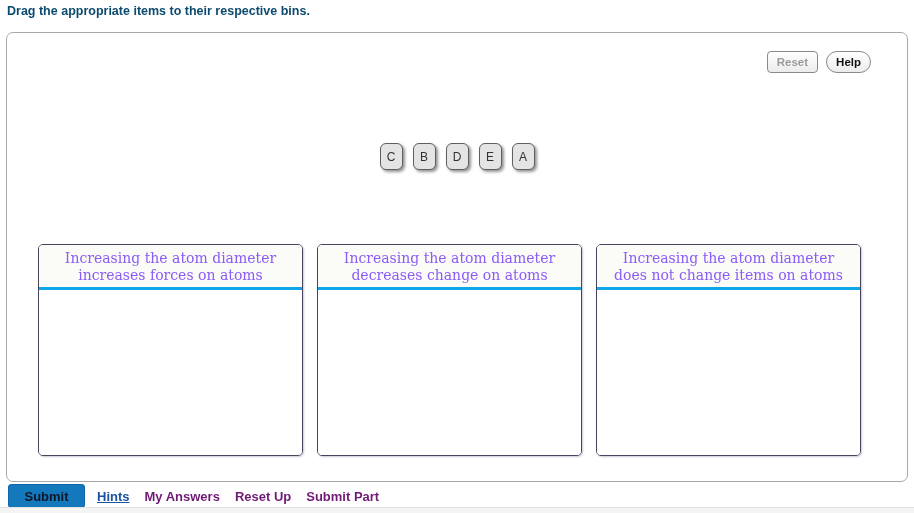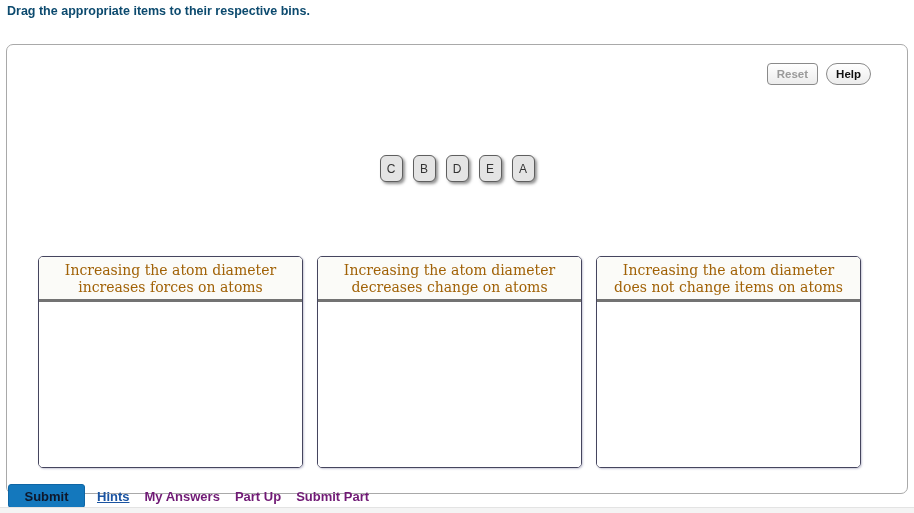"Reset" .panel { top: 44px -> 32px }
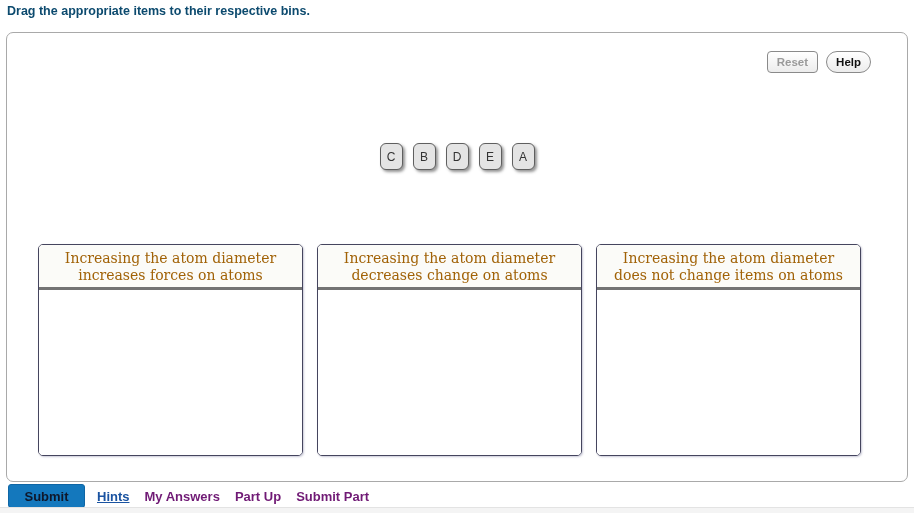"Increasing the atom diameter" .bin-header { border-bottom: 3px solid #737373 -> 3px solid #0ea5e9; color: #a16207 -> #8b5cf6 }
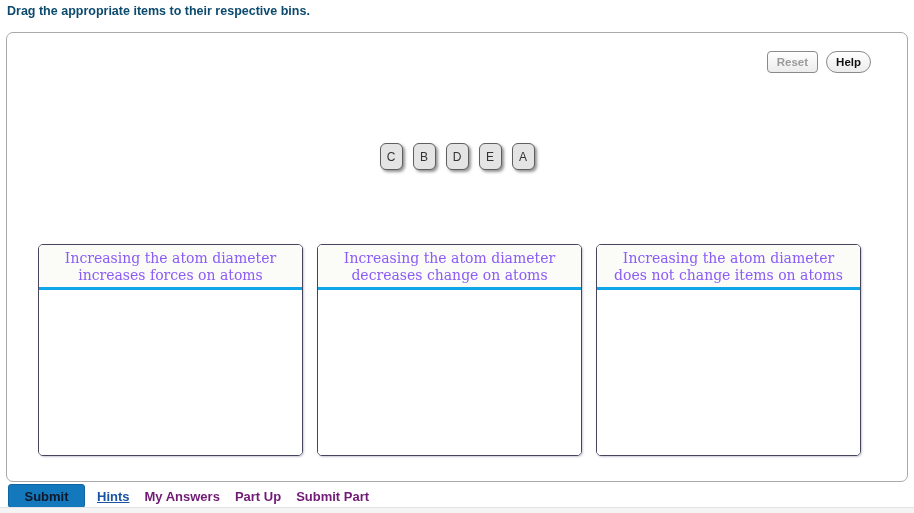"Part Up" a.footer-link { text: Part -> Reset }
